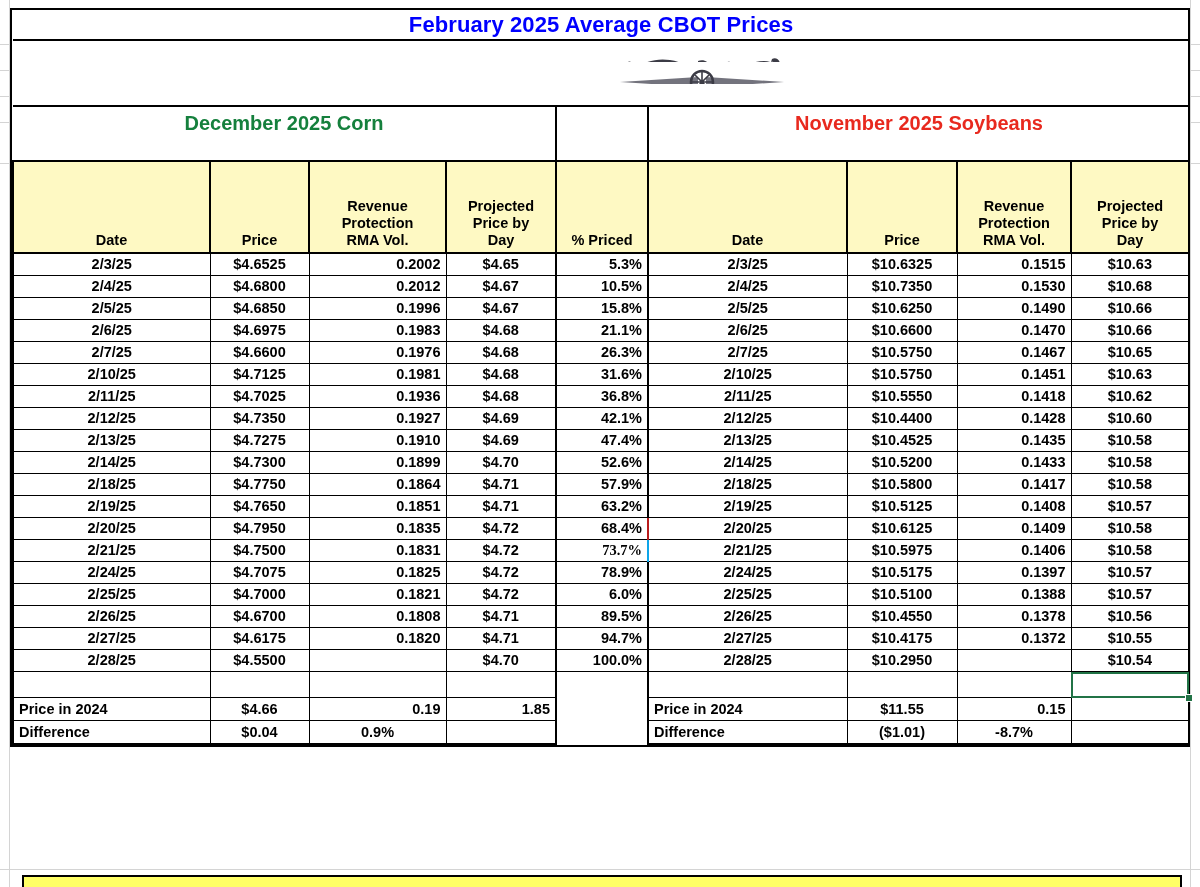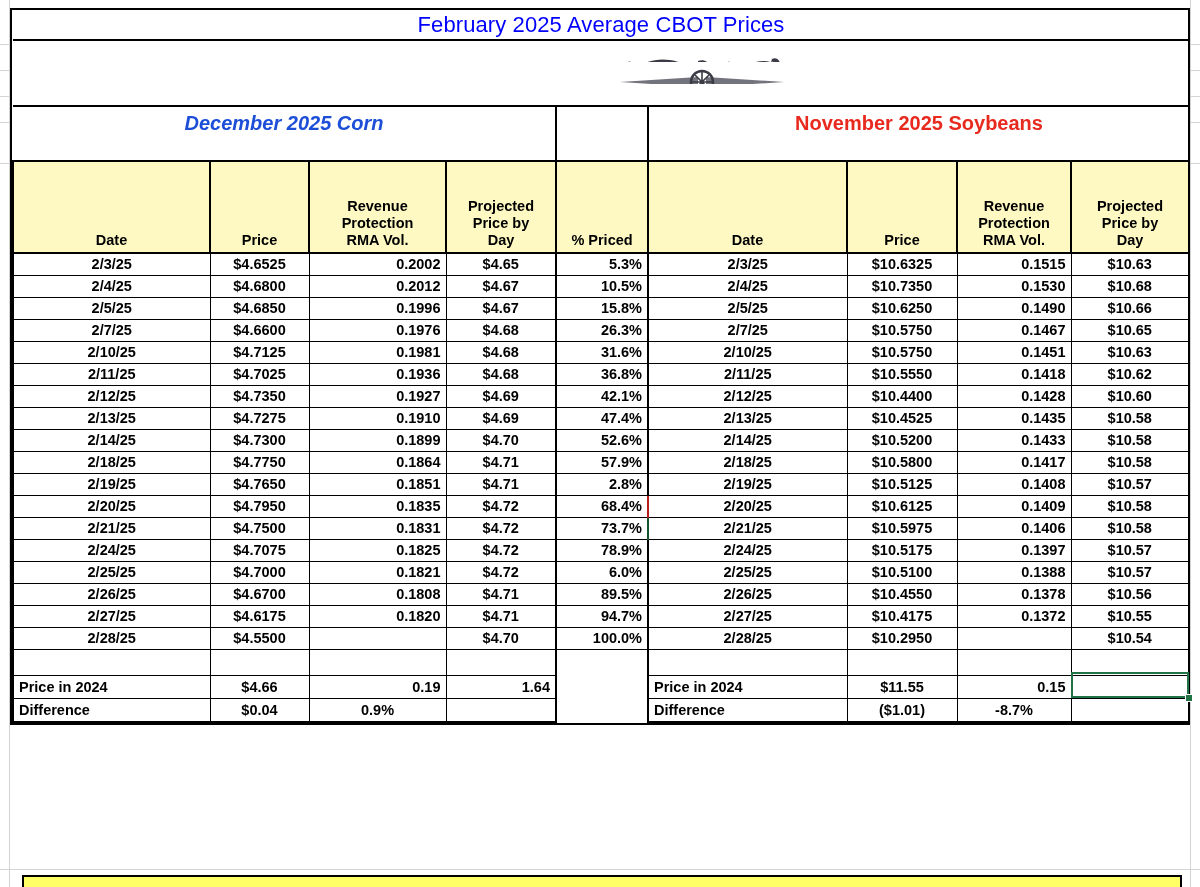"February 2025 Average CBOT Prices" #maintitle { font-weight: normal -> bold }
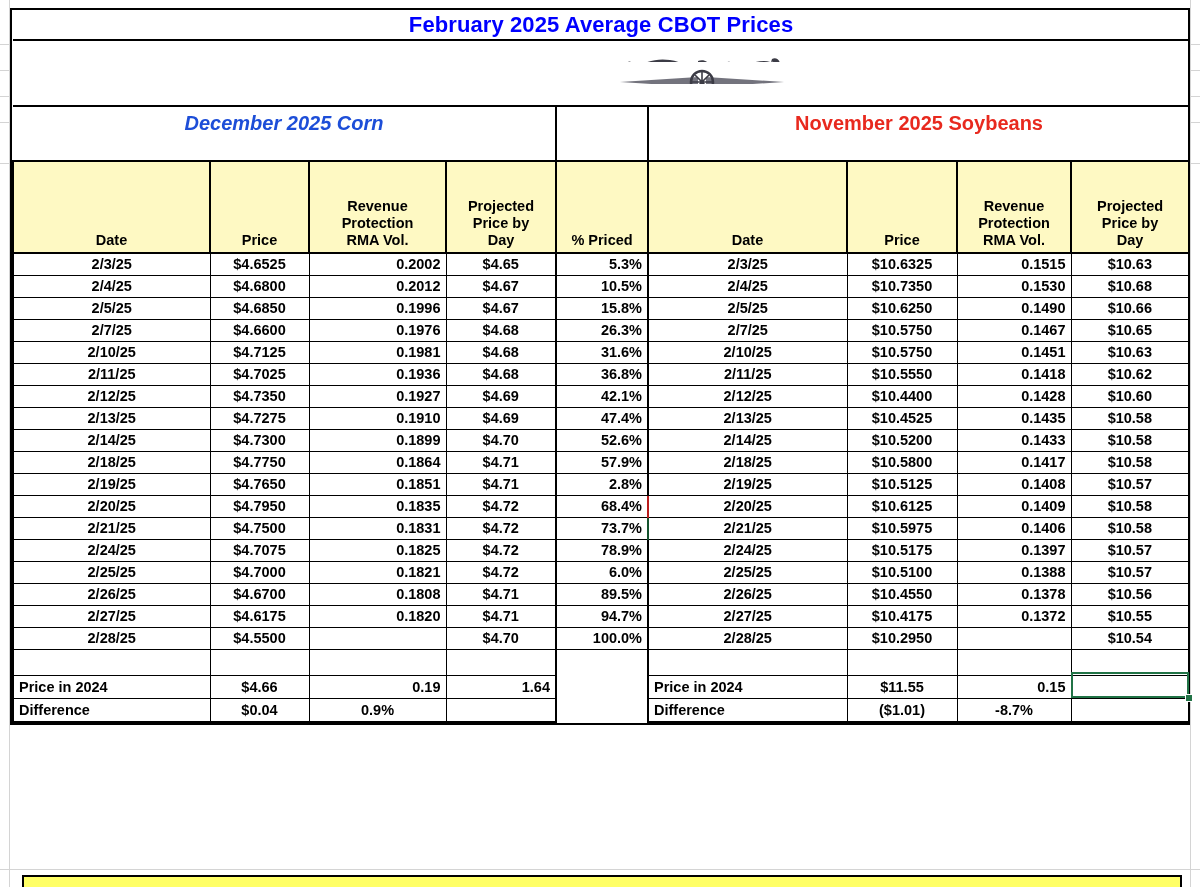"December 2025 Corn" .corn { color: #1d4ed8 -> #15803d; font-style: italic -> none }
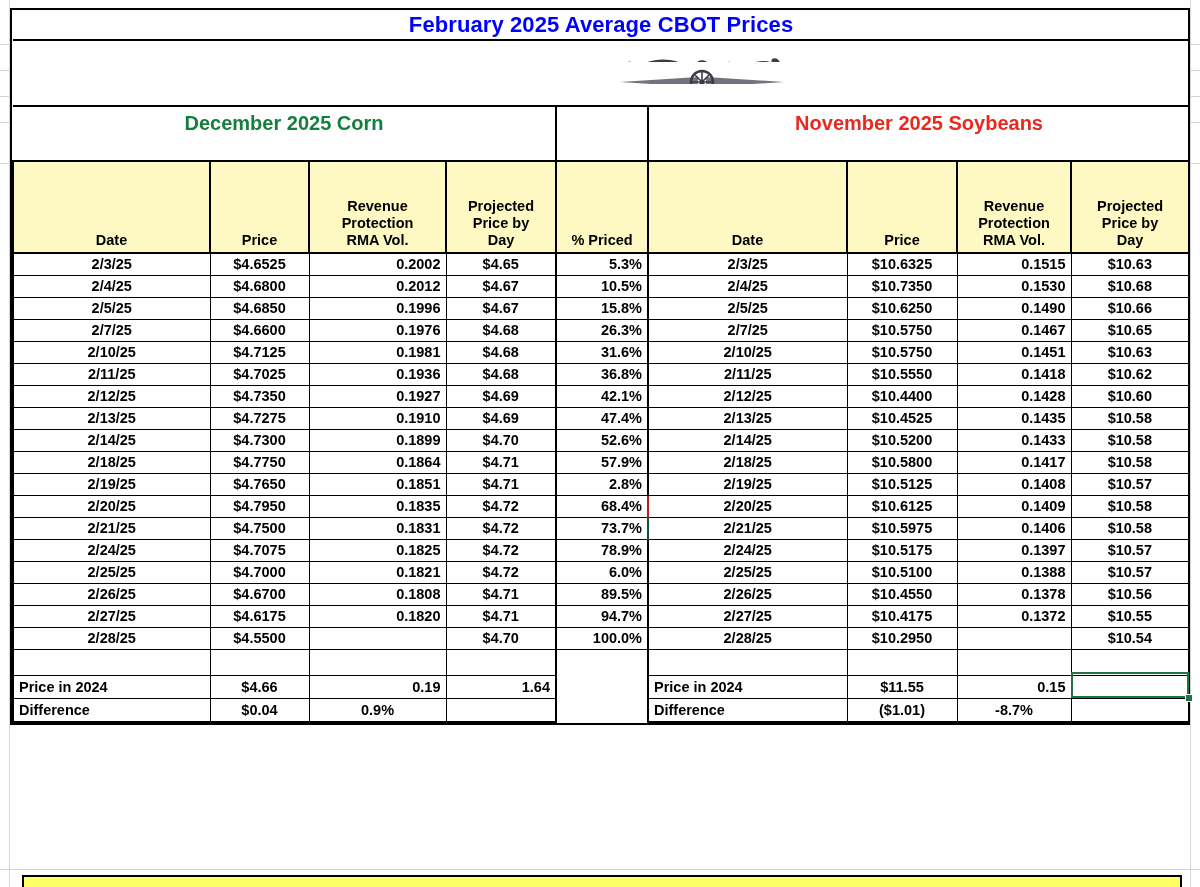"2/6/25" tr { html: none -> <tr> <td>2/6/25</td> <td>$4.6975</td> <td>0.1983</td> <td>$4.68</td> <td>21.1%</td> <td>2/6/25</td> <td>$10.6600</td> <td>0.1470</td> <td>$10.66</td> </tr> }
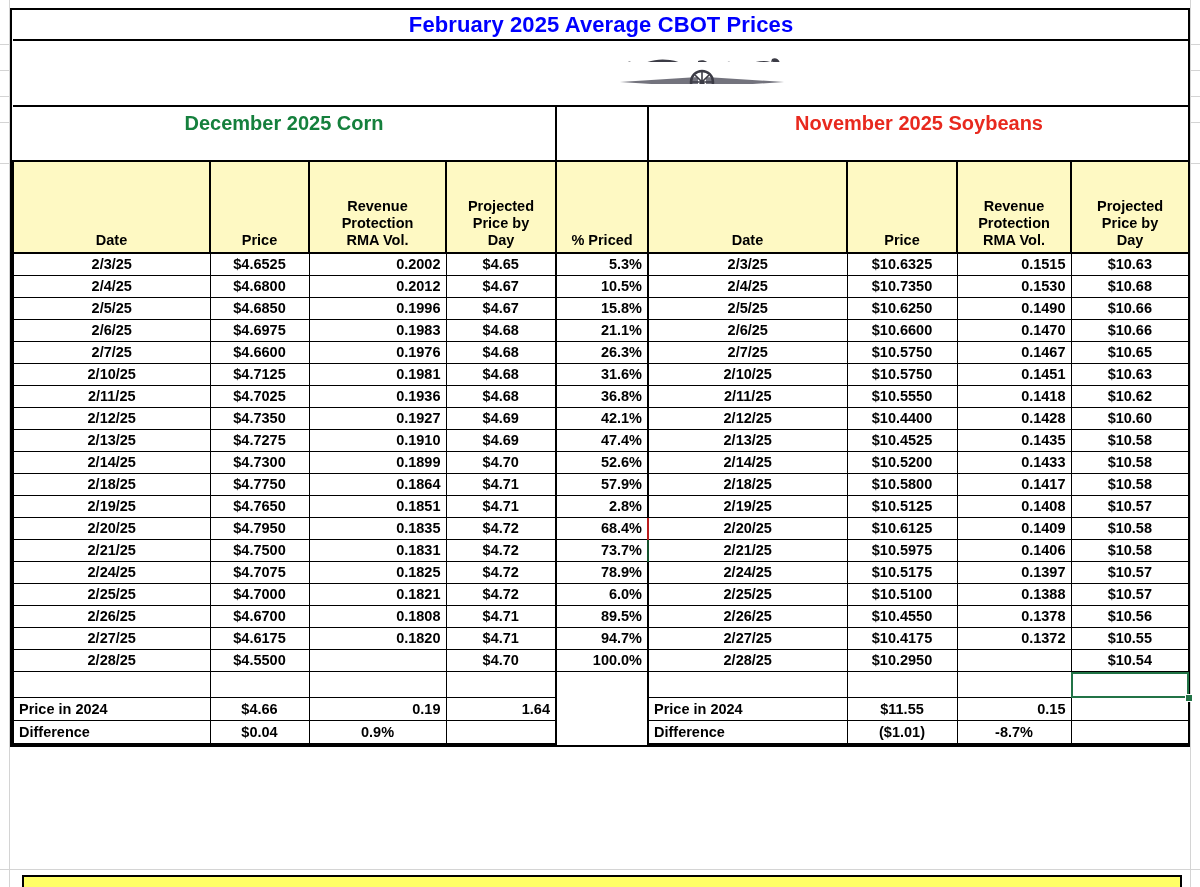"2.8%" td.dcell { text: 2.8% -> 63.2% }
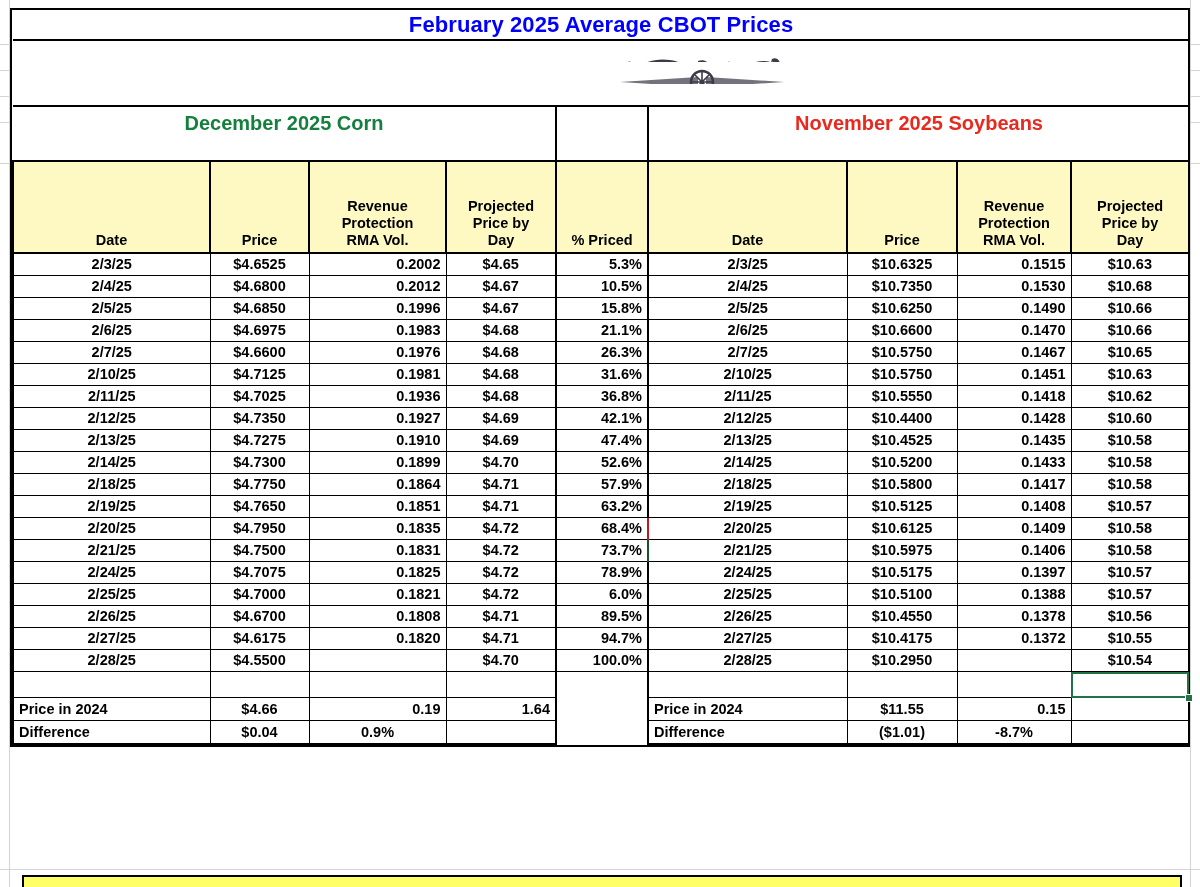"73.7%" td.dcell { border-right: 2px solid #14532d -> 2px solid #0ea5e9; font-family: none -> Liberation Serif, serif }
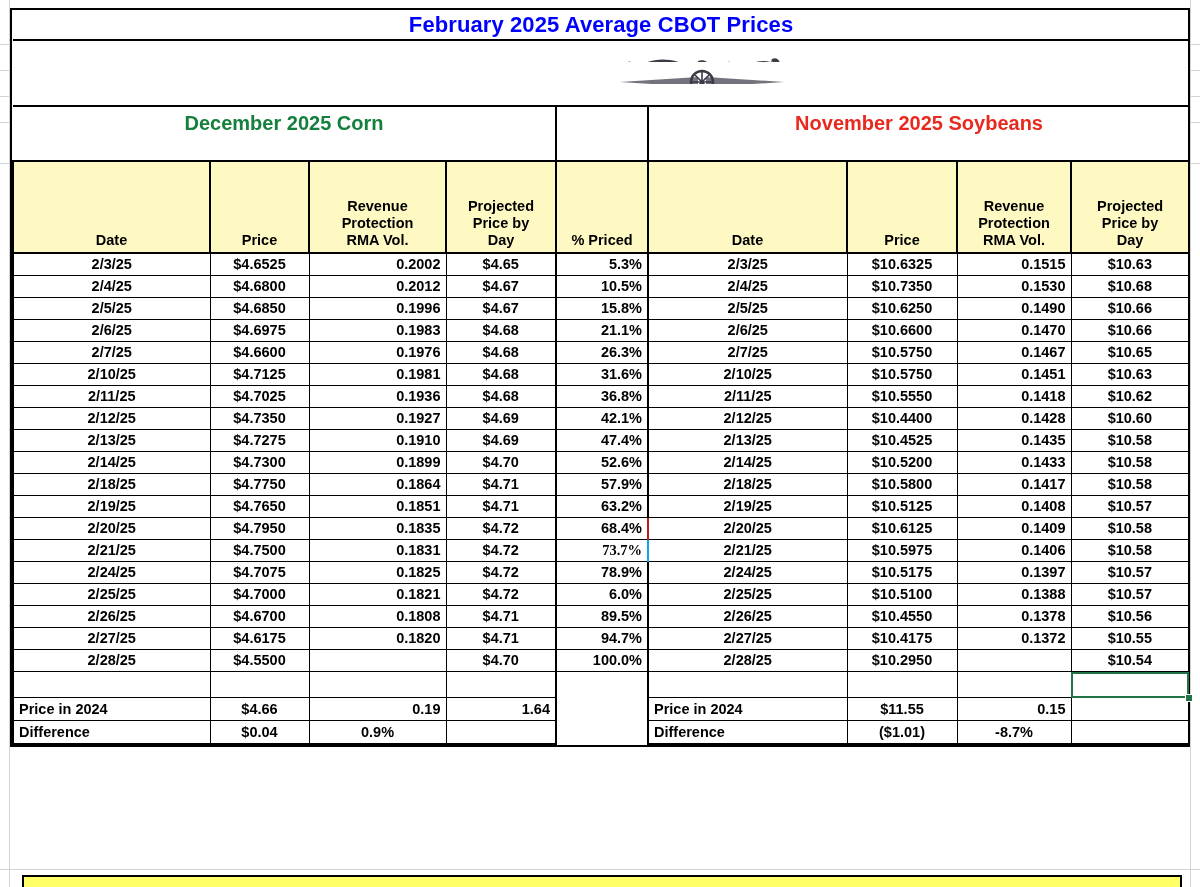"1.64" td.sumval { text: 1.64 -> 1.85 }
